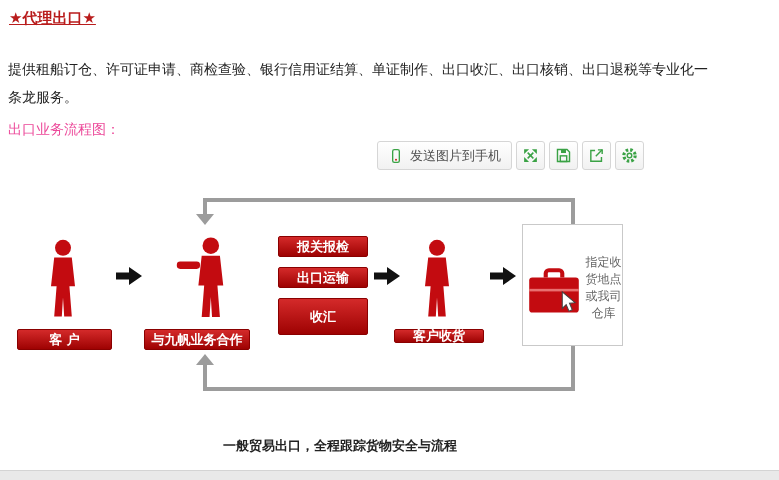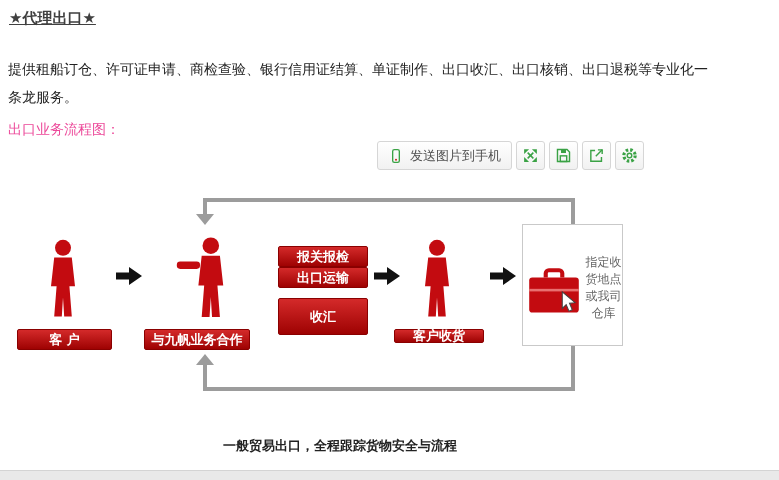"★代理出口★" .title { color: #404040 -> #b91c1c }
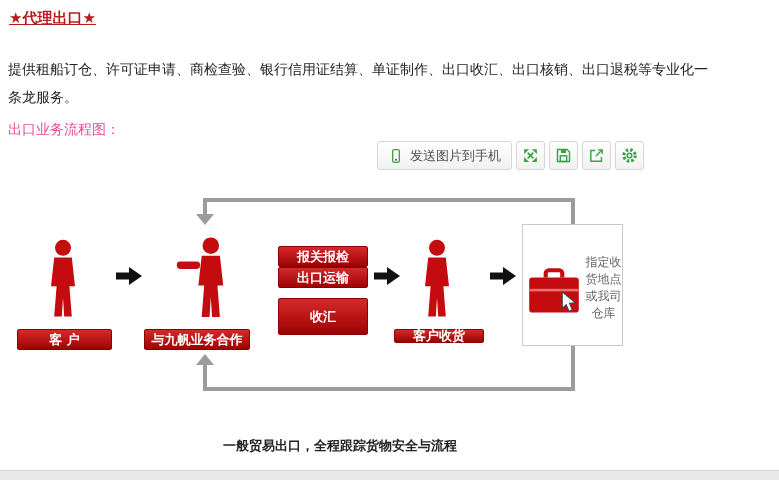"报关报检" div.nodebtn { margin-top: 10px -> none }
